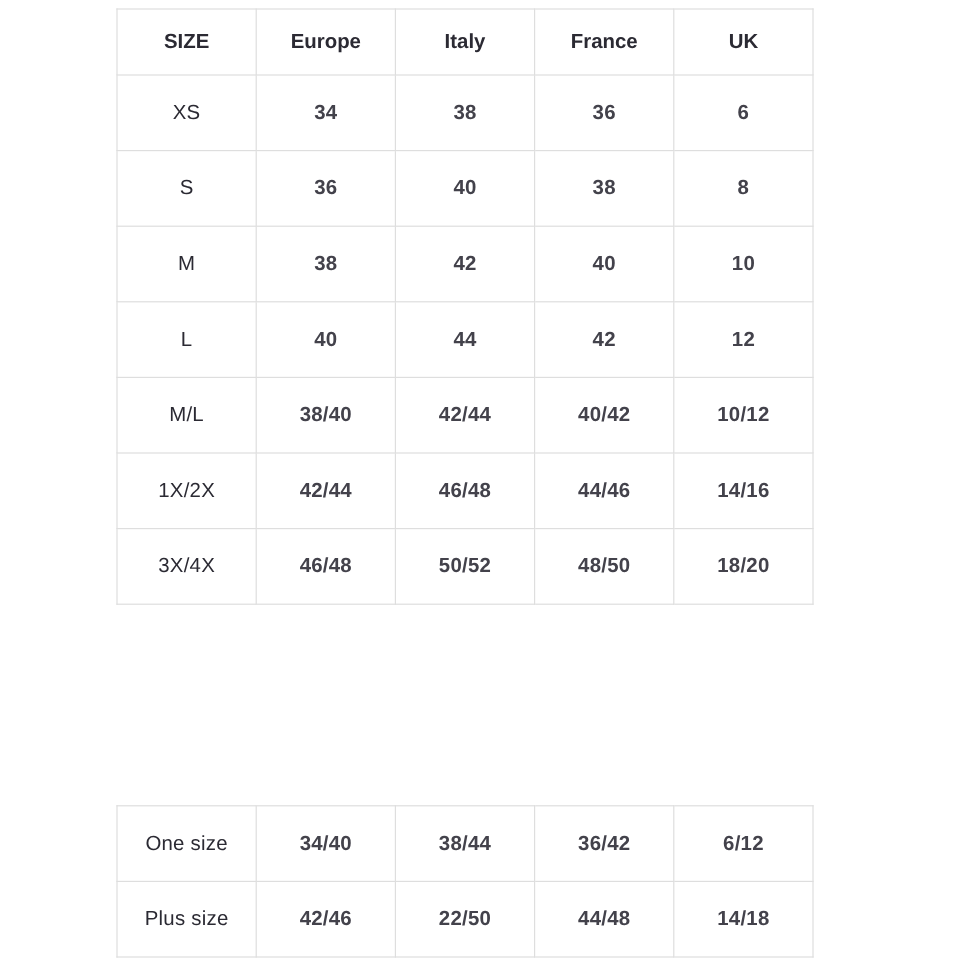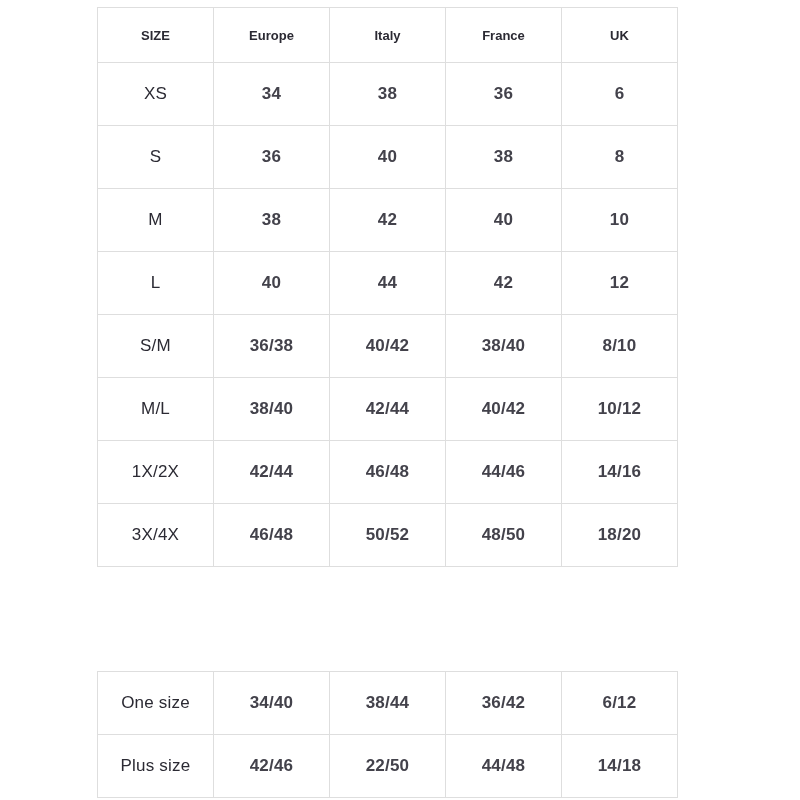"SIZE" .size-table thead th { font-size: 13px -> 17px }
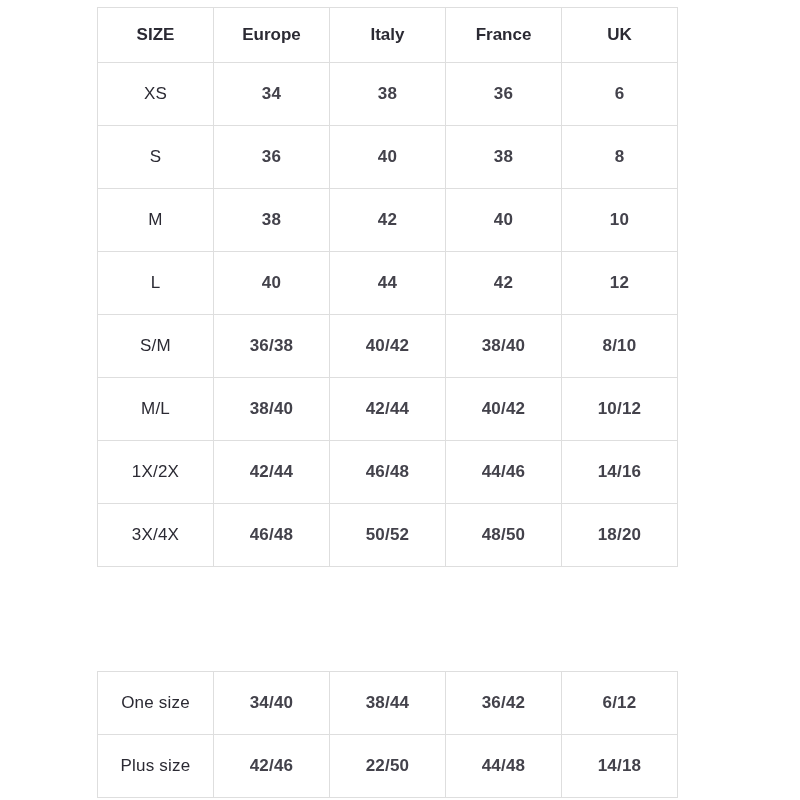"S/M" tr { html: <tr> <td>S/M</td> <td>36/38</td> <td>40/42</td> <td>38/40</td> <td>8/10</td> </tr> -> none }
